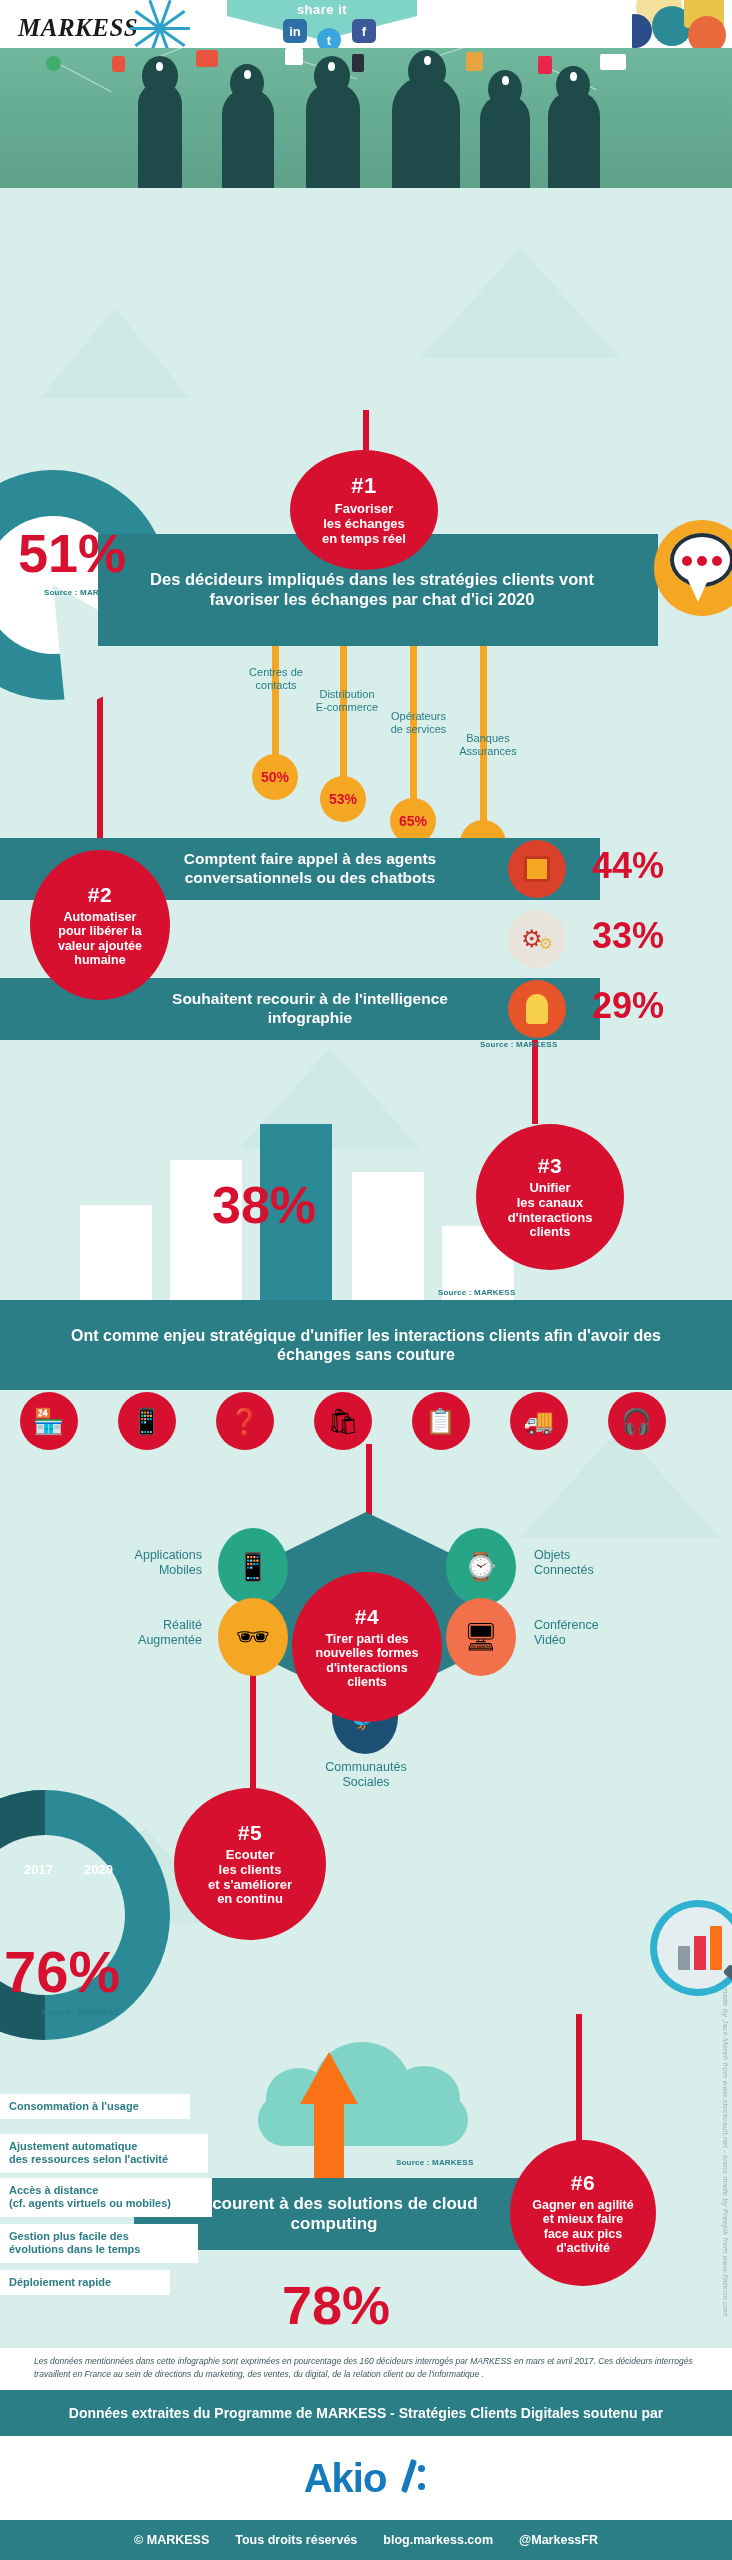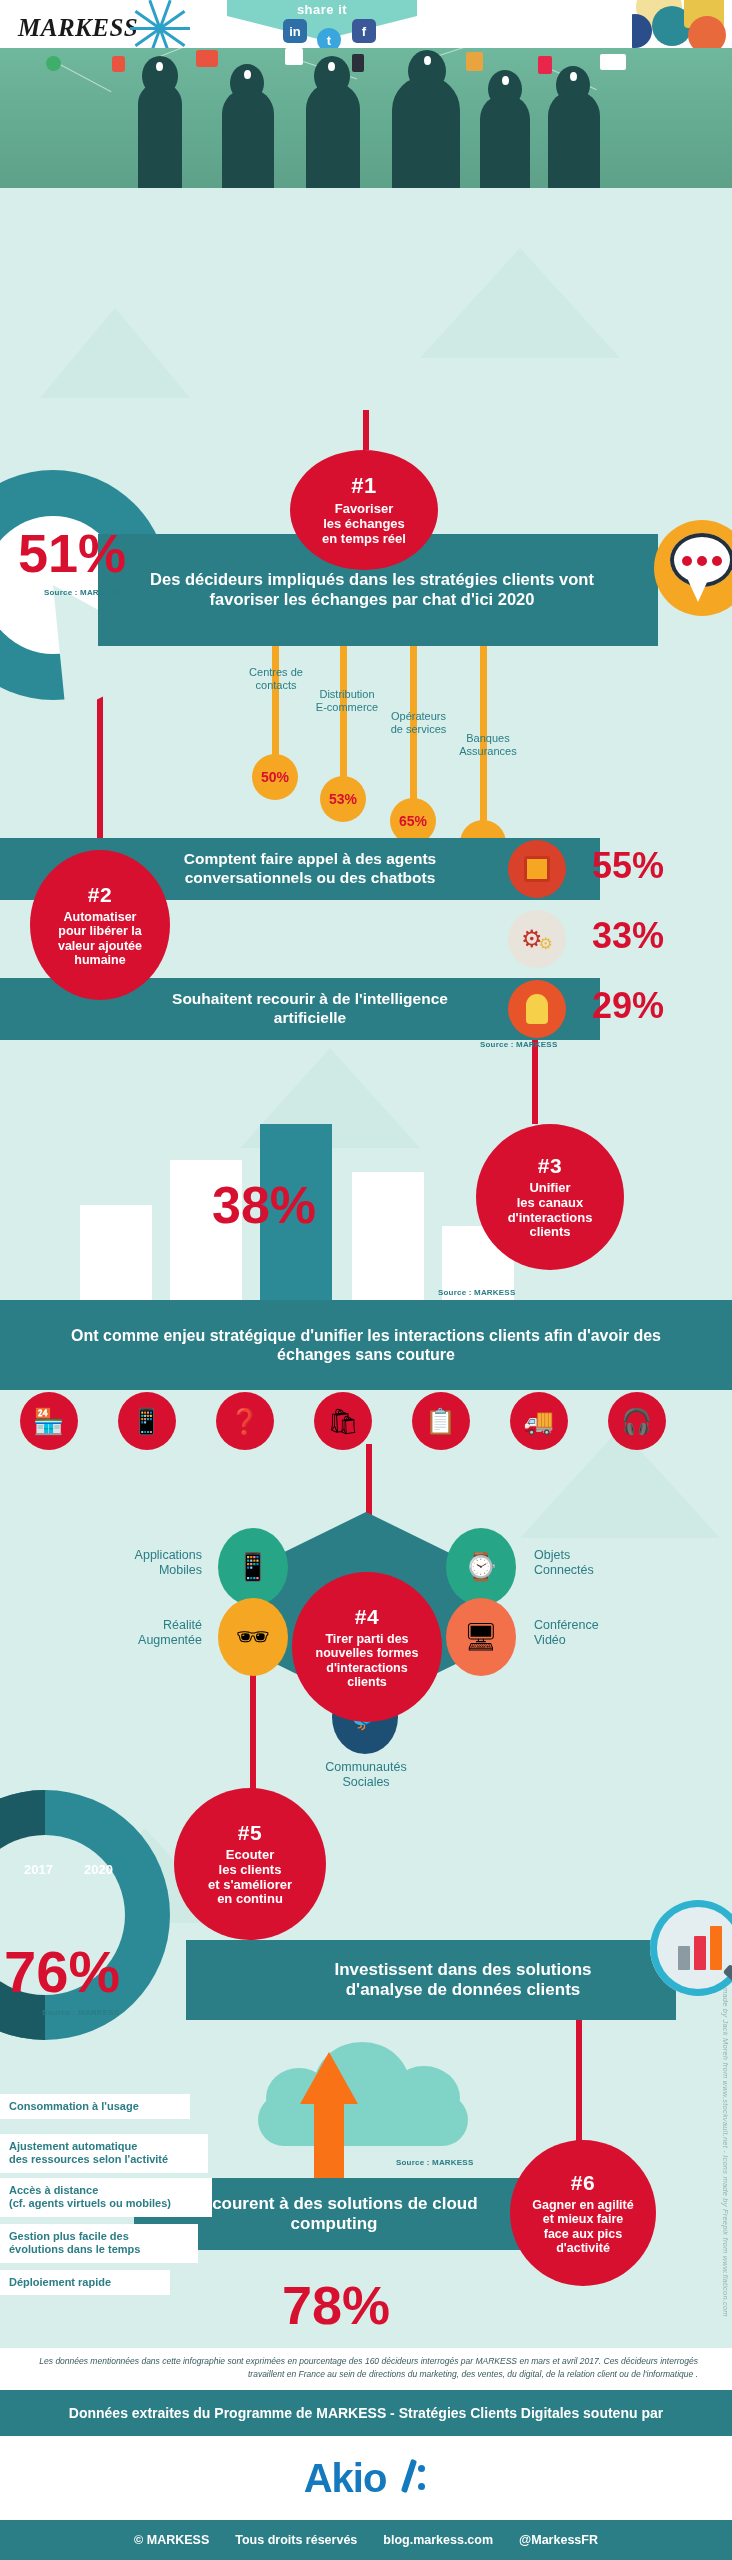"55%" div.stat-big { text: 55% -> 44% }
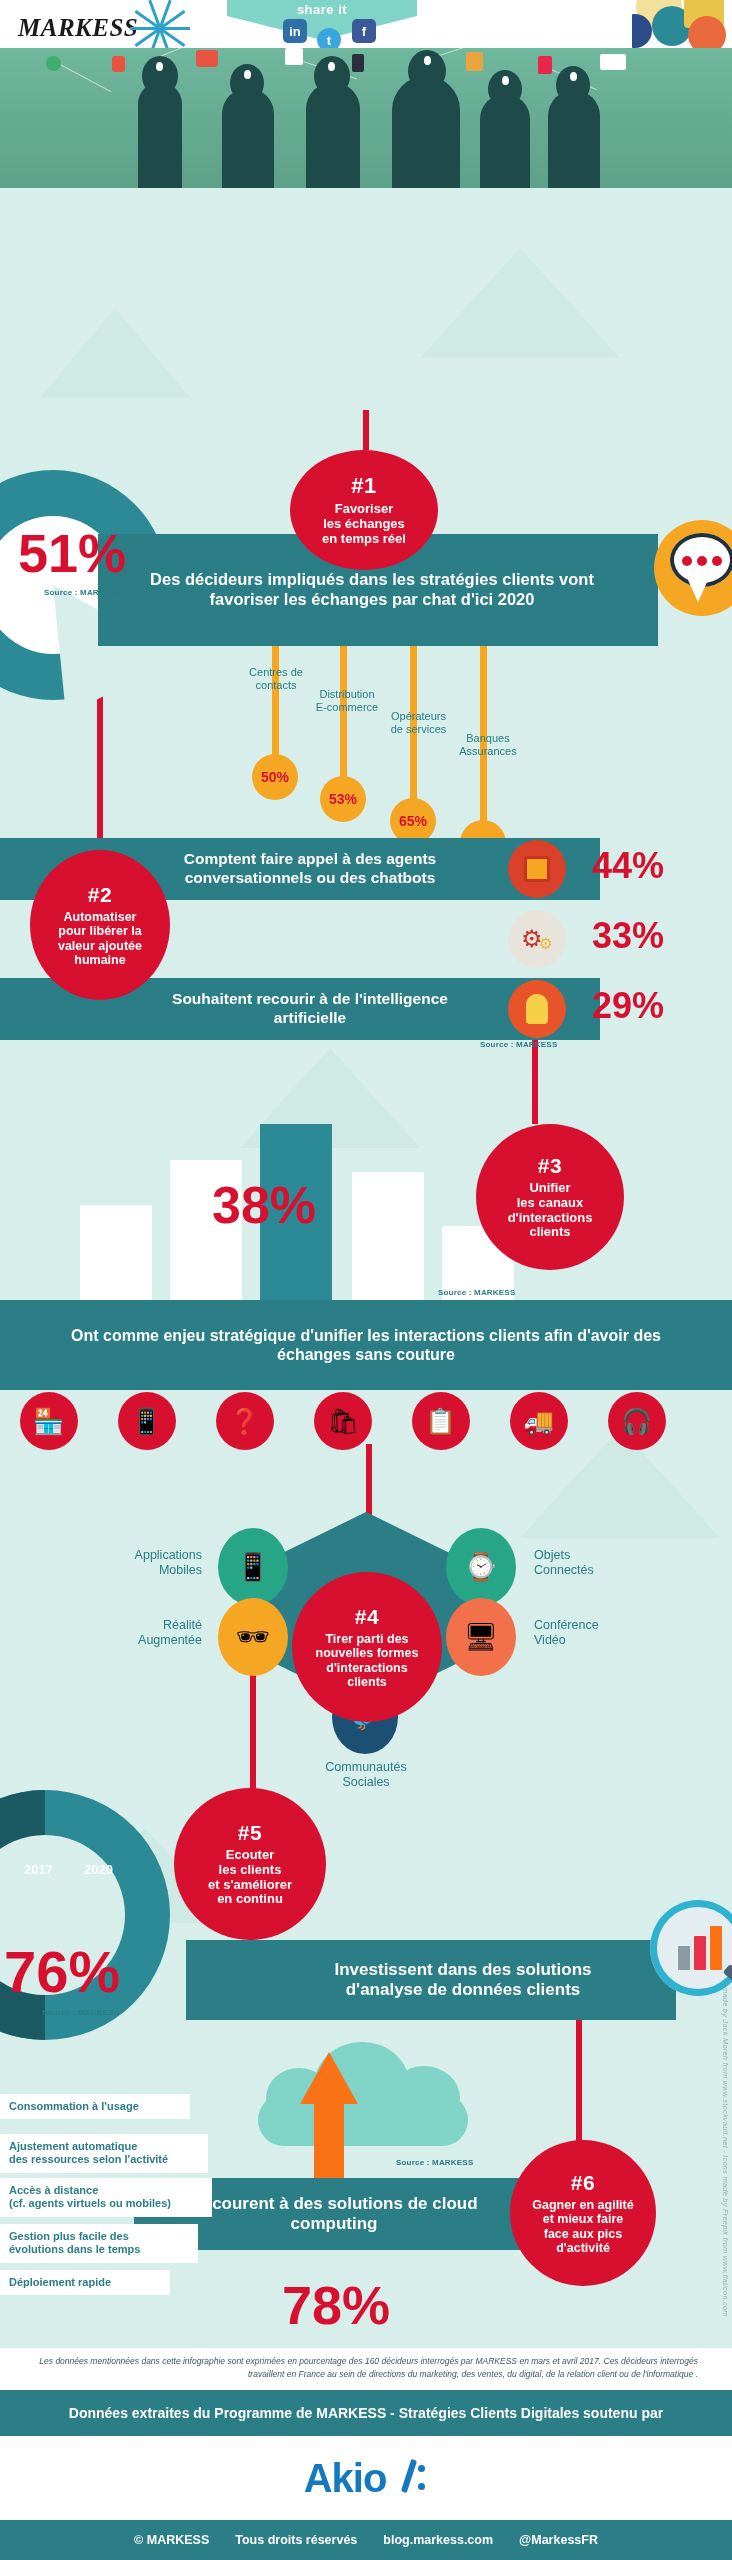"Souhaitent recourir à de l'intelligence" div.ribbon { text: artificielle -> infographie }
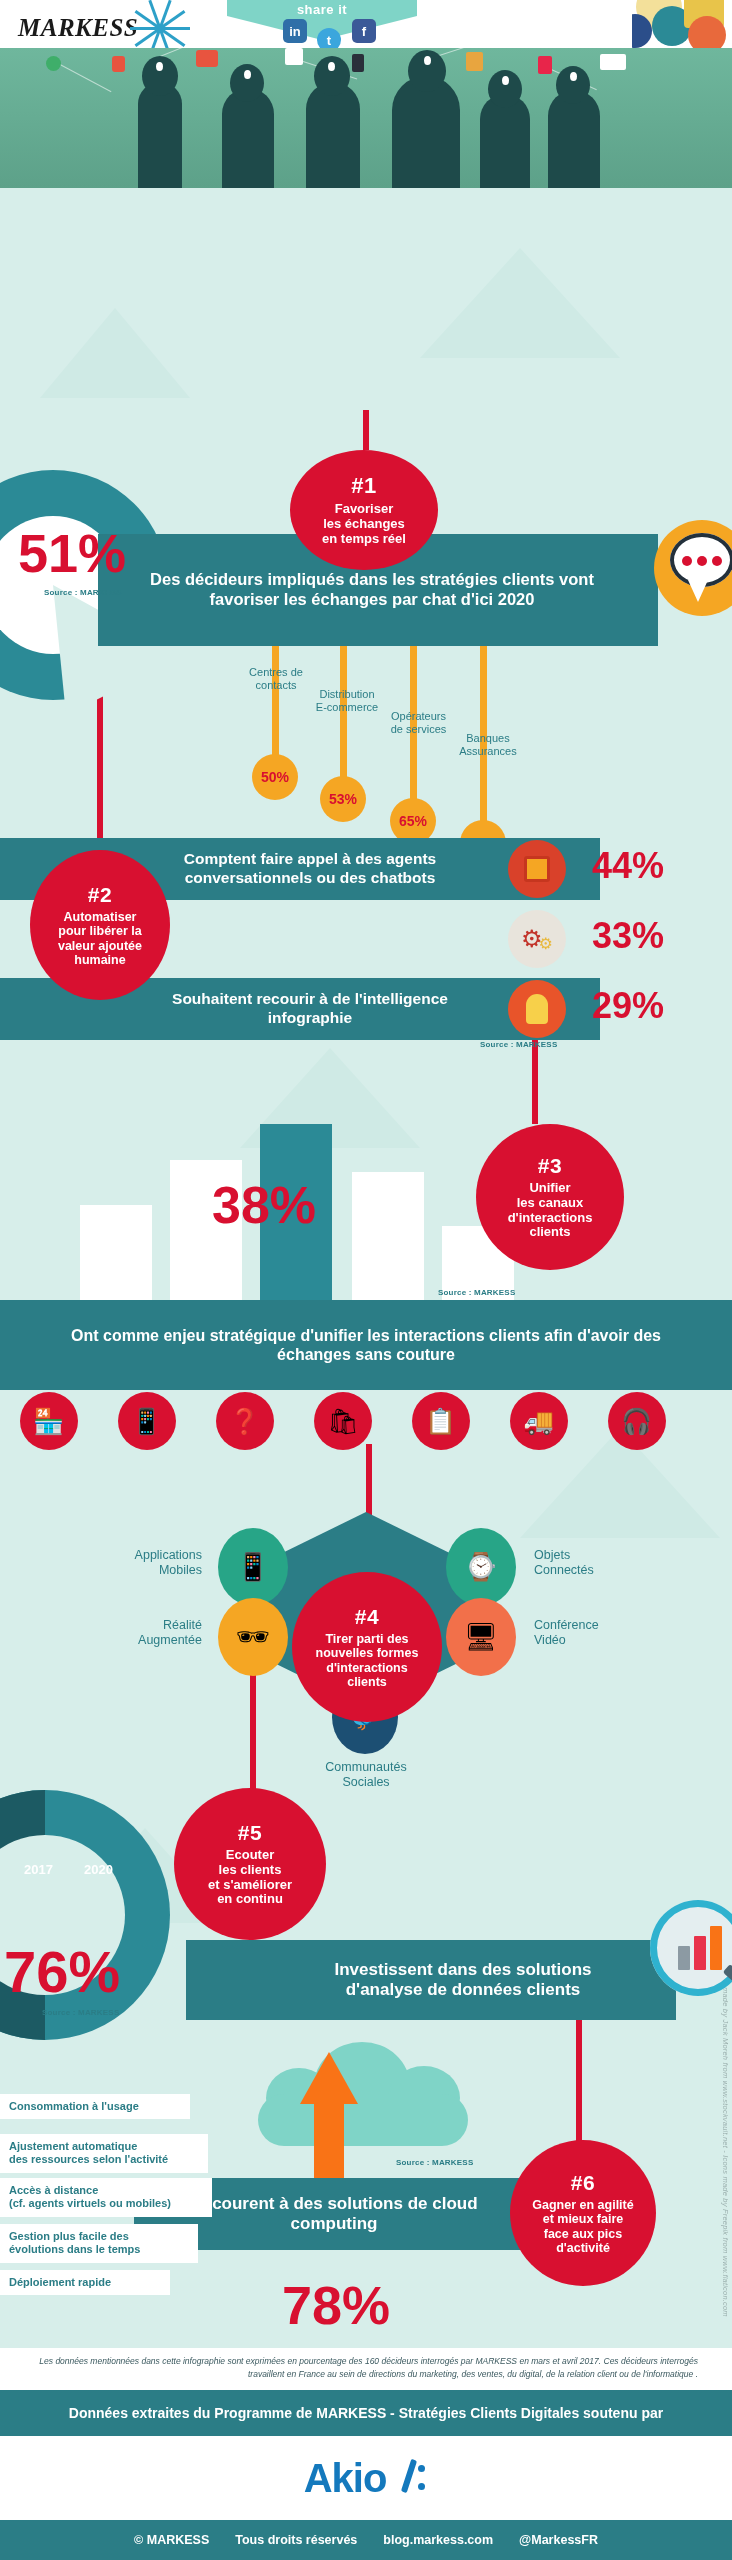"Investissent dans des solutions" div.ribbon { html: <div>Investissent dans des solutions d'analyse de données clients</div> -> none }
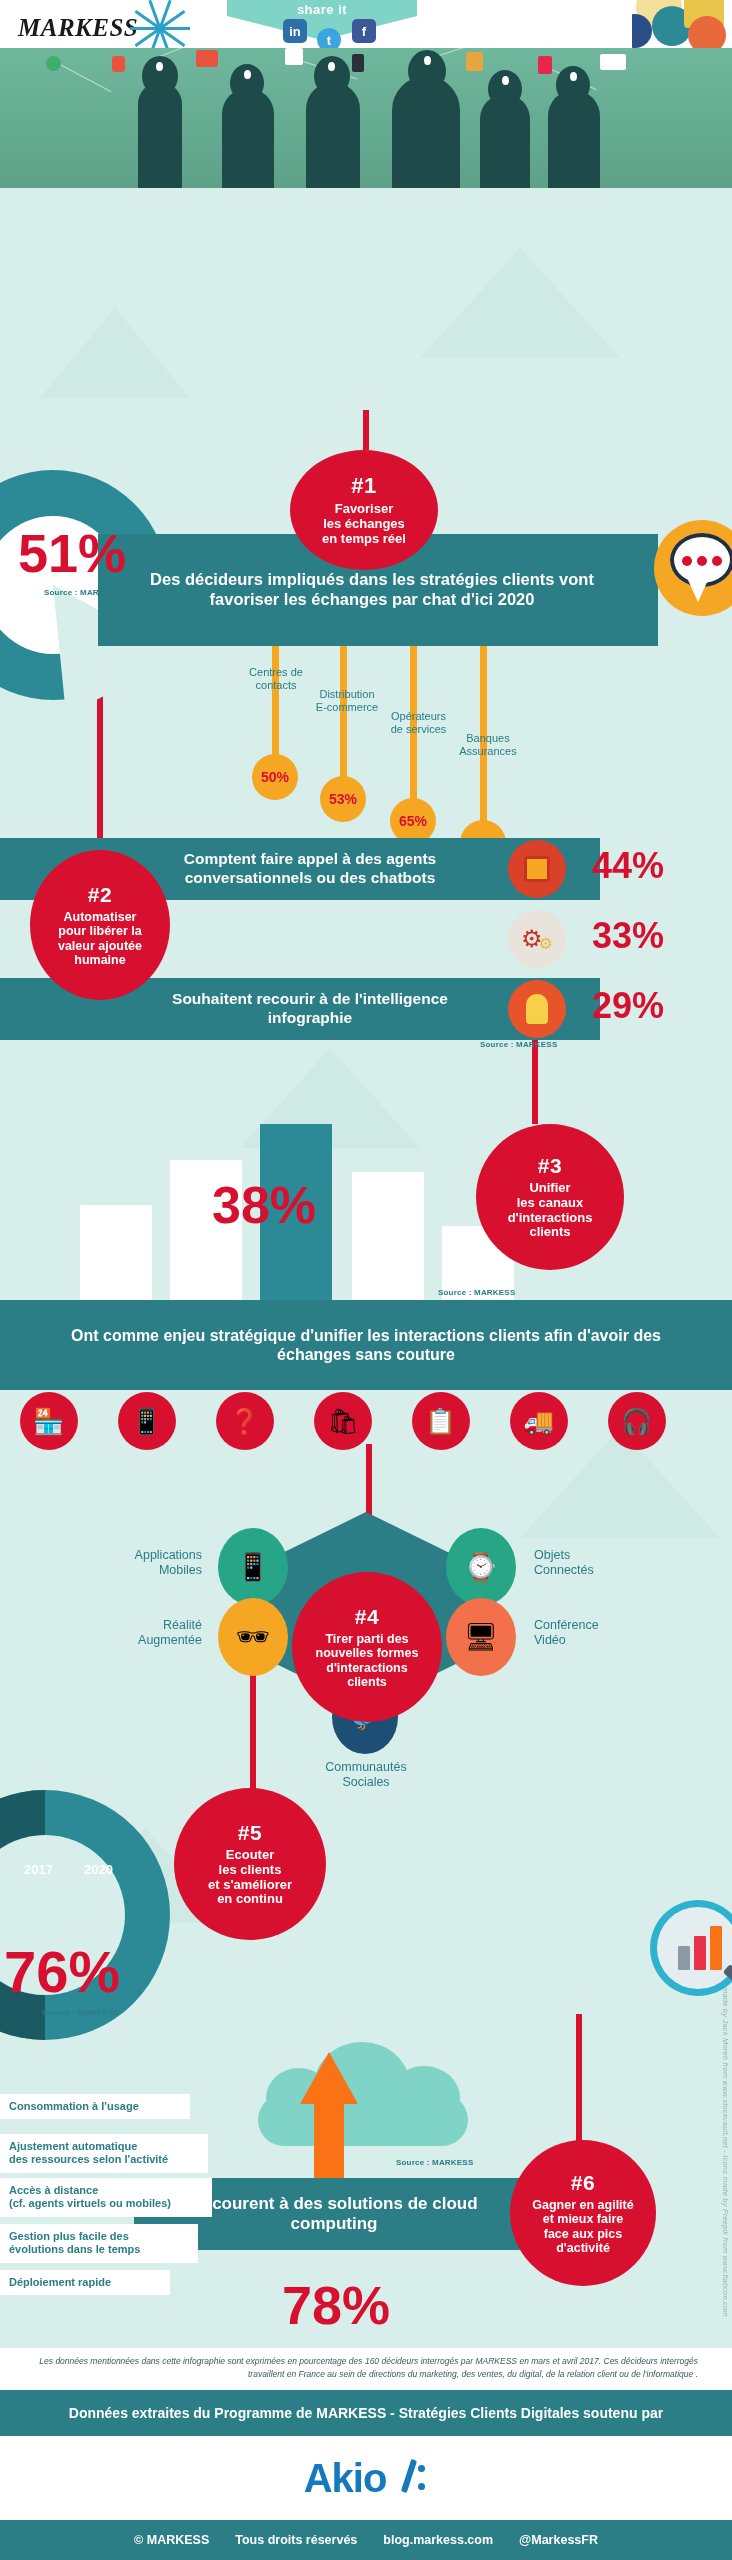"Les données mentionnées dans cette" .footnote { text-align: right -> left }
